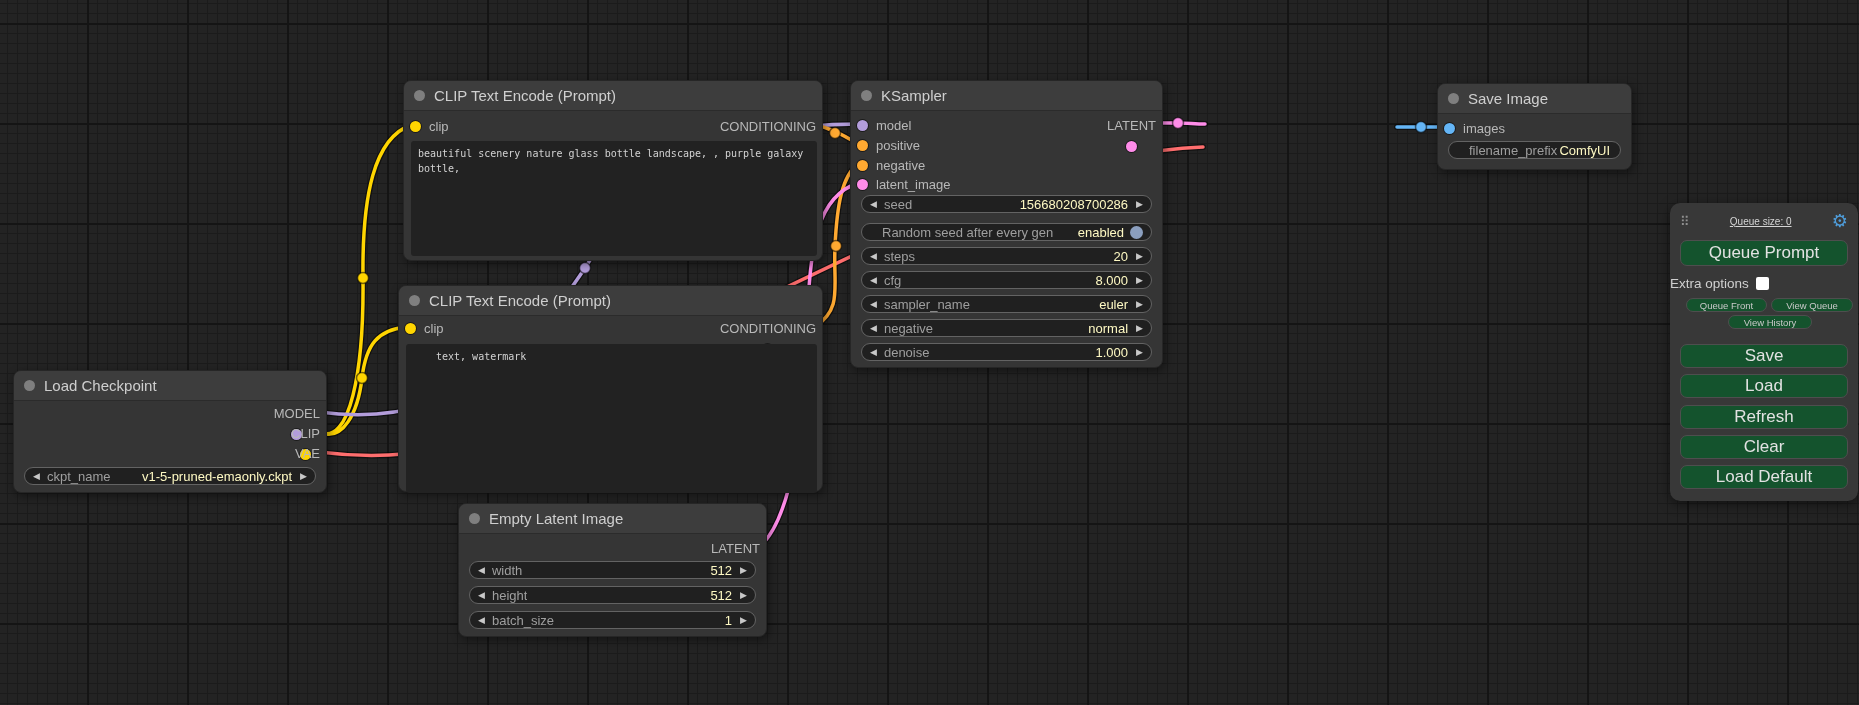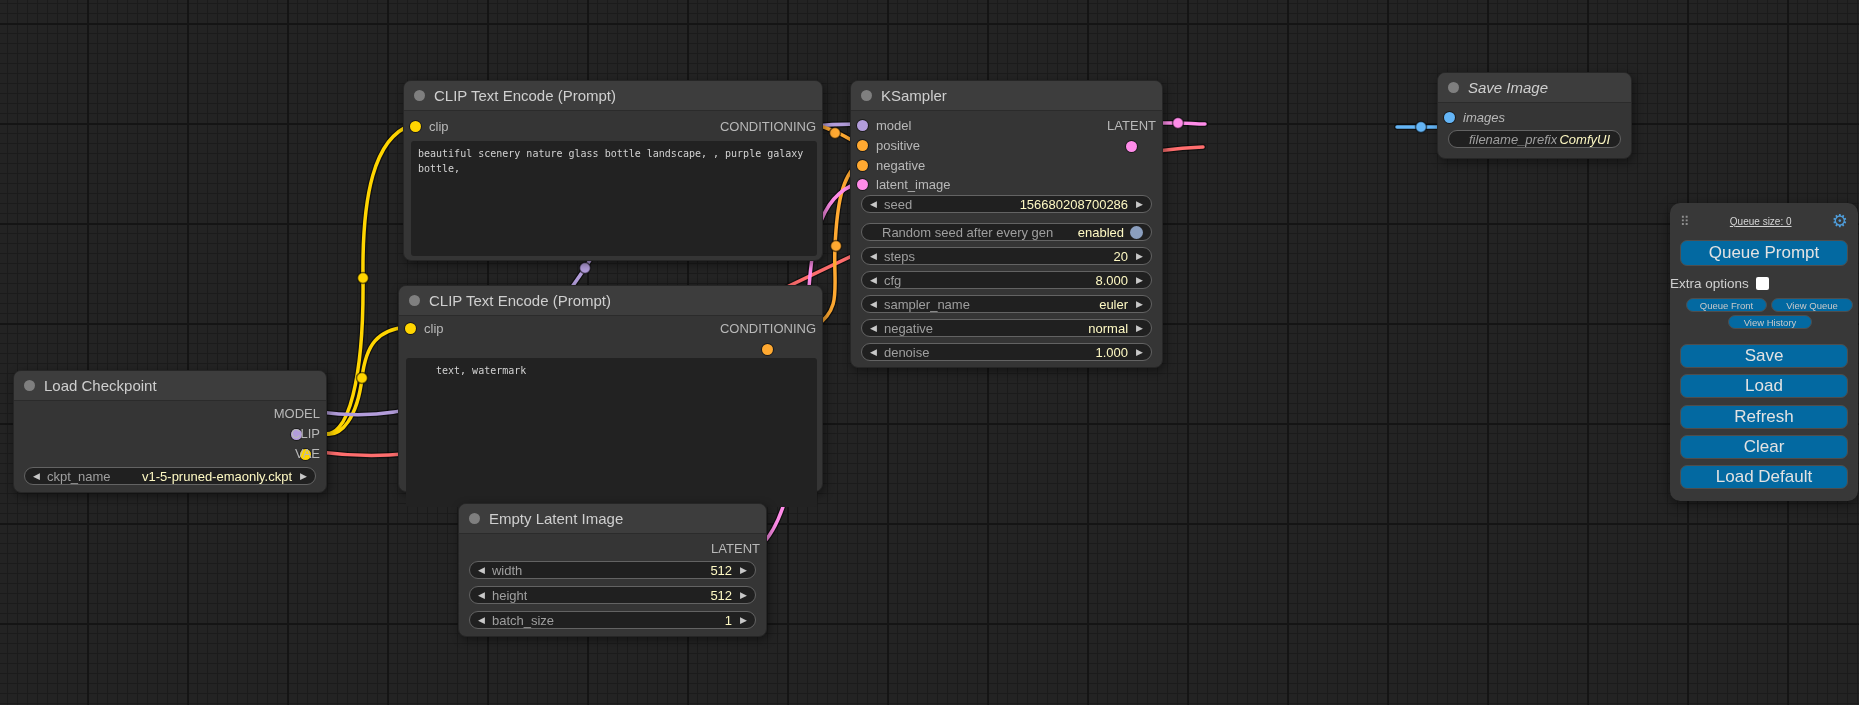"Save Image" div.node { font-style: italic -> none; top: 72px -> 83px }
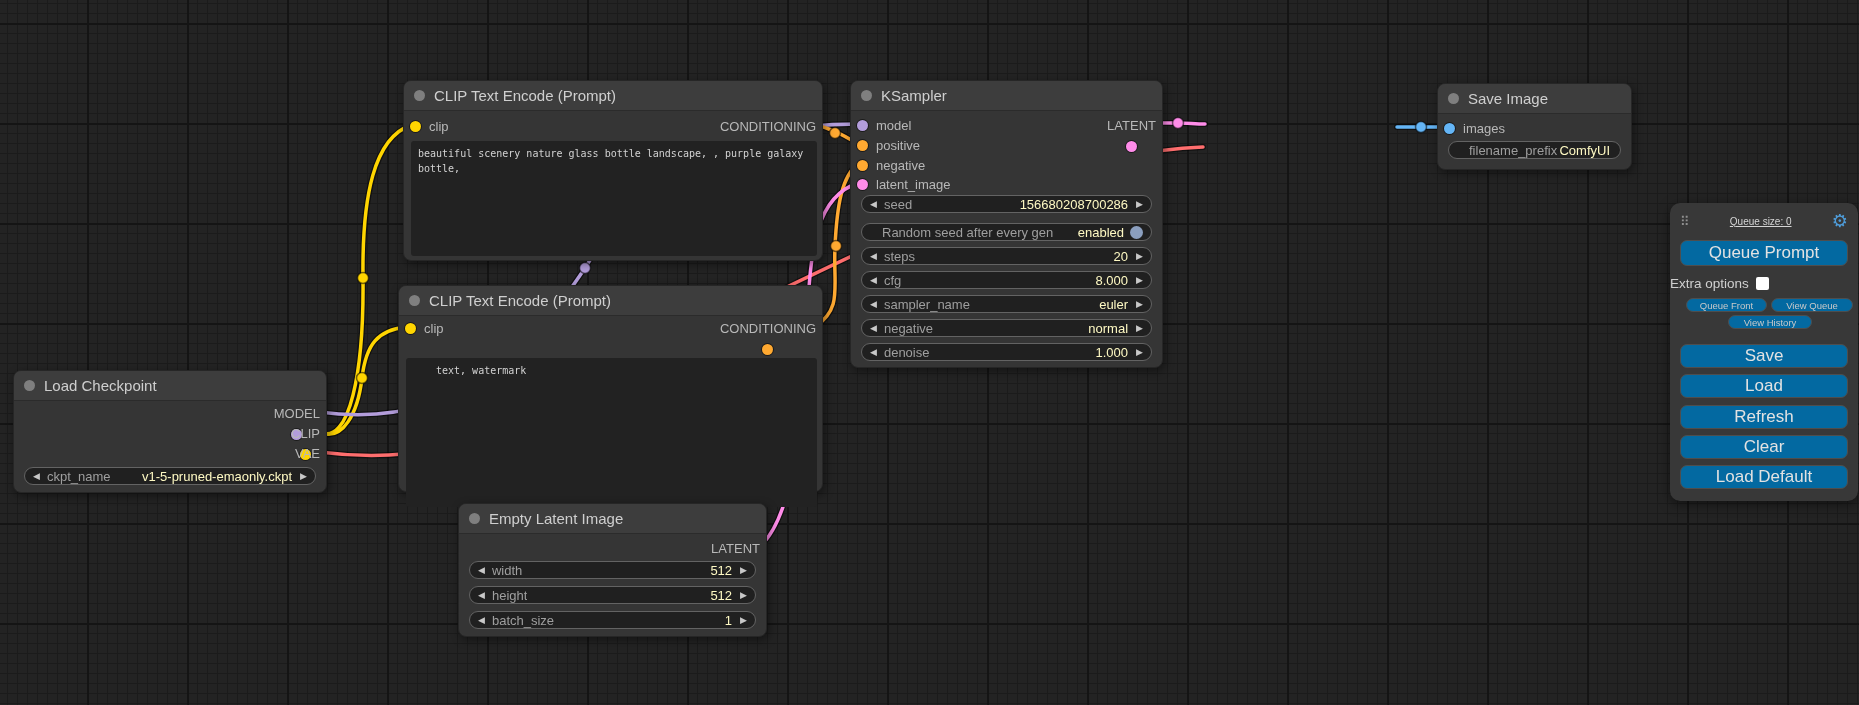"Queue Prompt" .qbtn { background: #0369a1 -> #14532d }
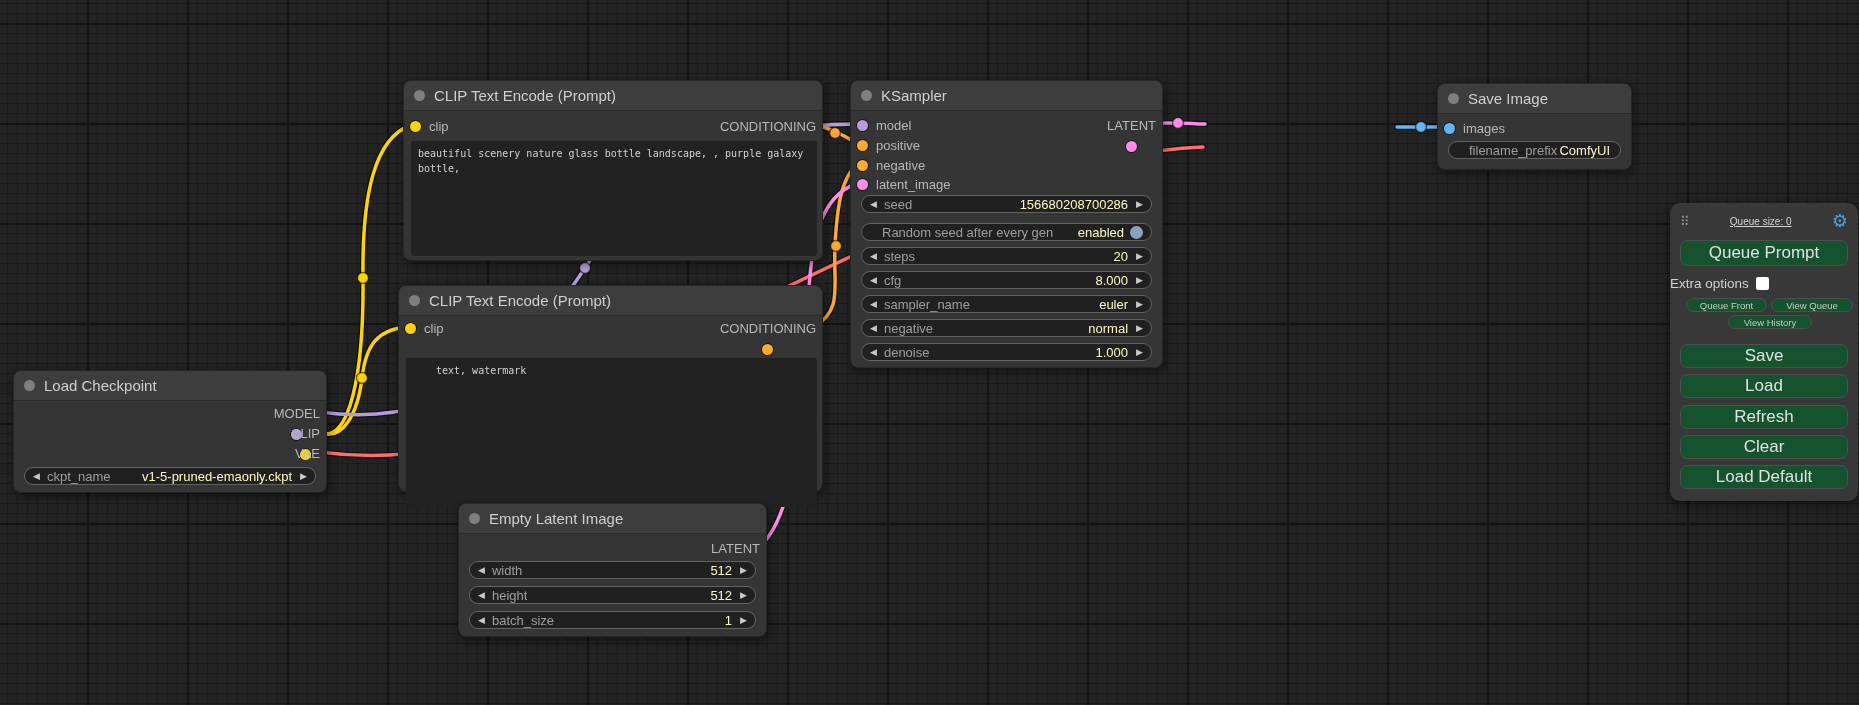"text, watermark" div.prompt { top: 72px -> 58px }
